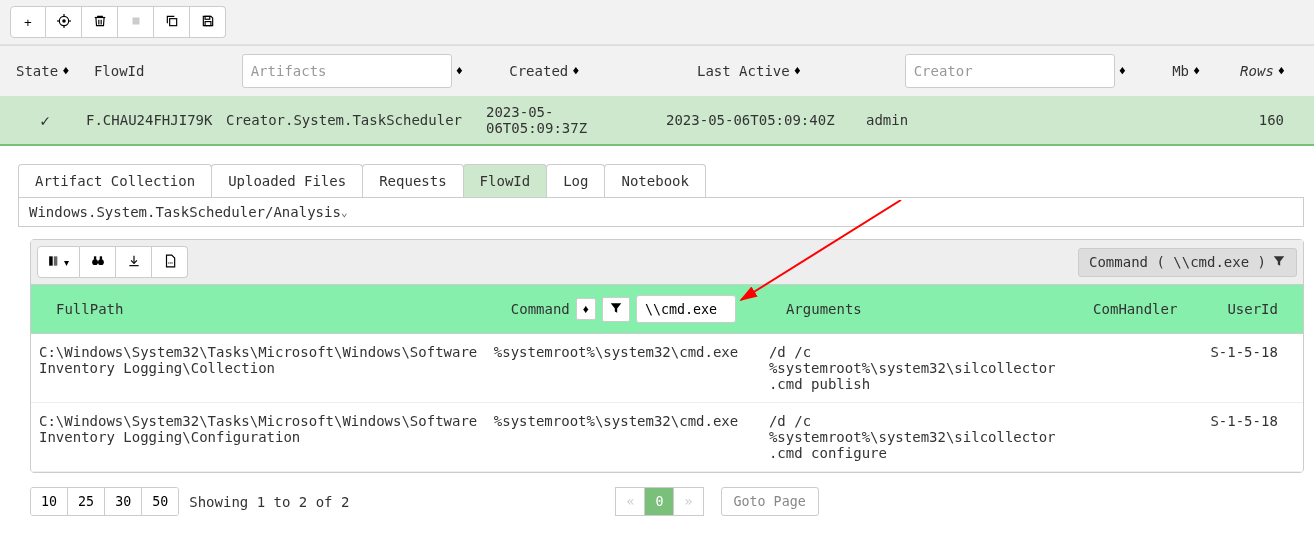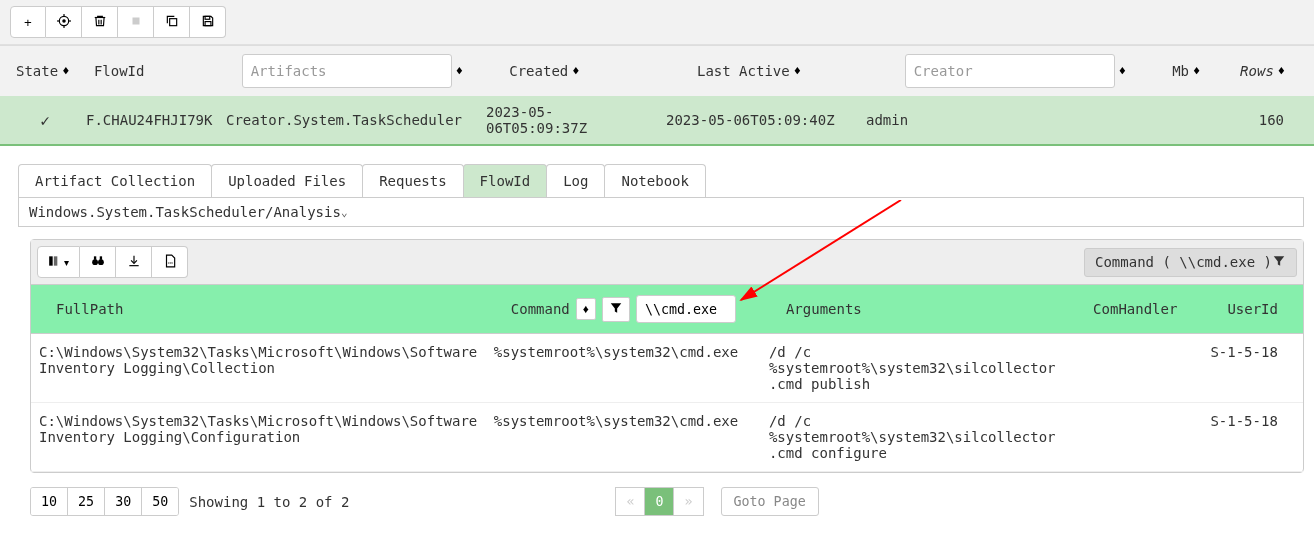"Command ( \\cmd.exe )" .filter-chip { gap: none -> 6px }
